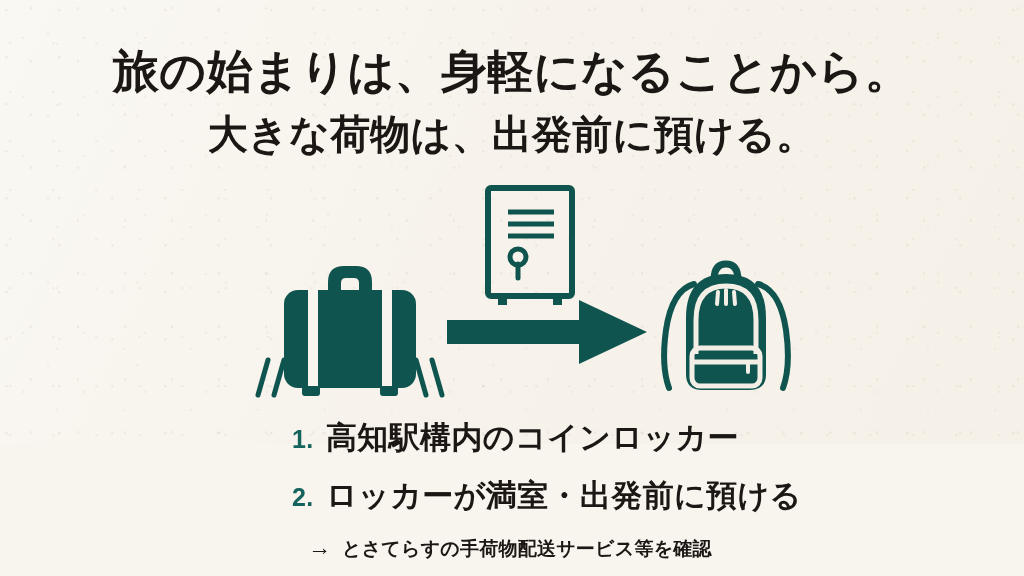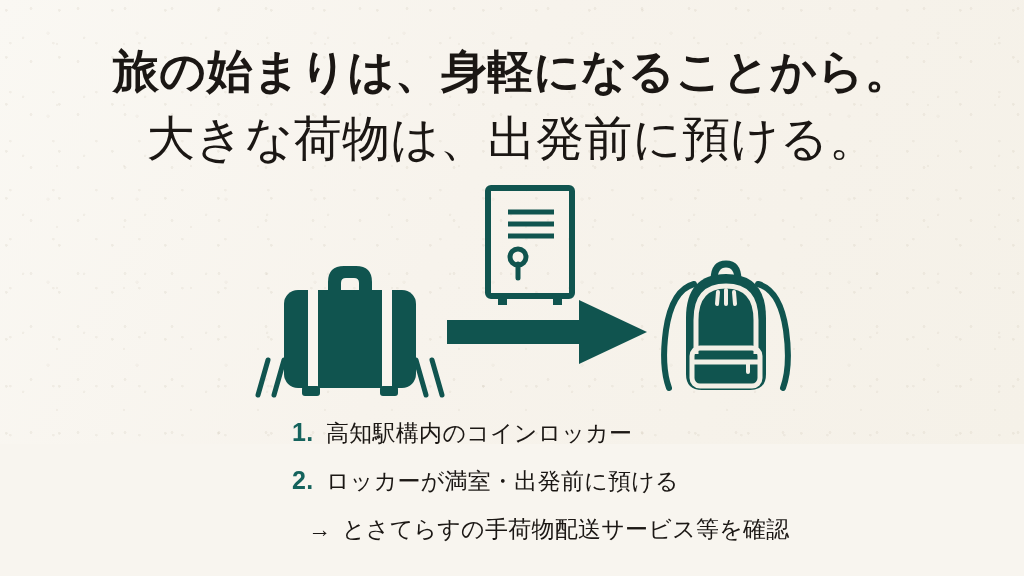"大きな荷物は、出発前に預ける。" .headline-line2 { font-size: 48px -> 40px; font-weight: 400 -> 700 }
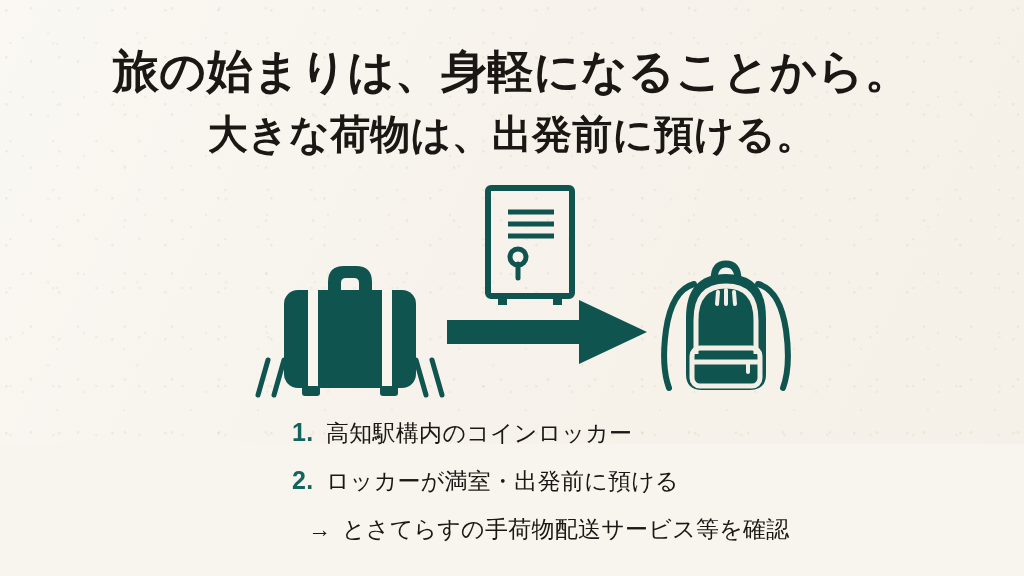"高知駅構内のコインロッカー" .list-text { font-size: 23px -> 31px; font-weight: 400 -> 700 }
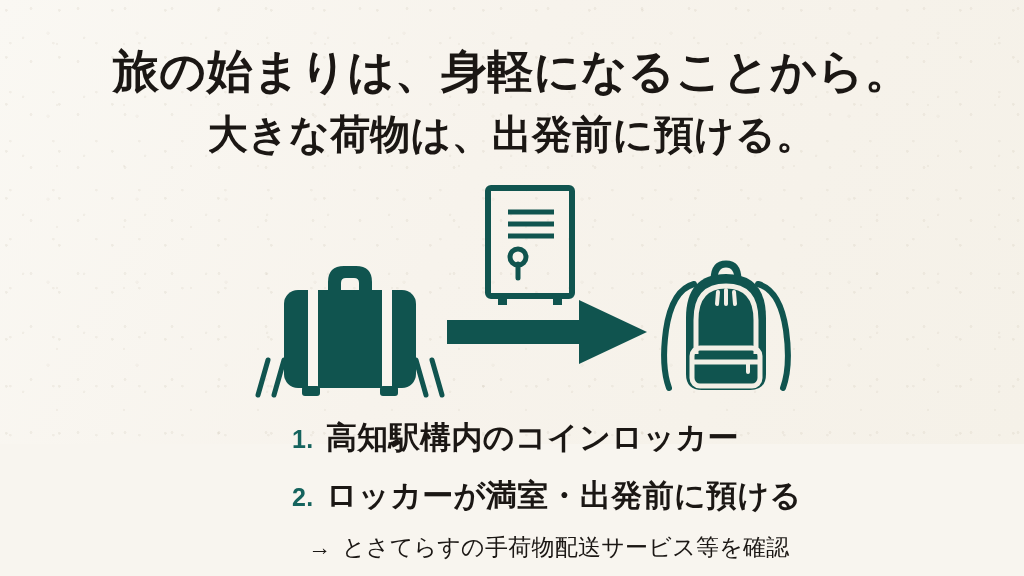"とさてらすの手荷物配送サービス等を確認" .sub-text { font-size: 23px -> 19px; font-weight: 400 -> 700 }
